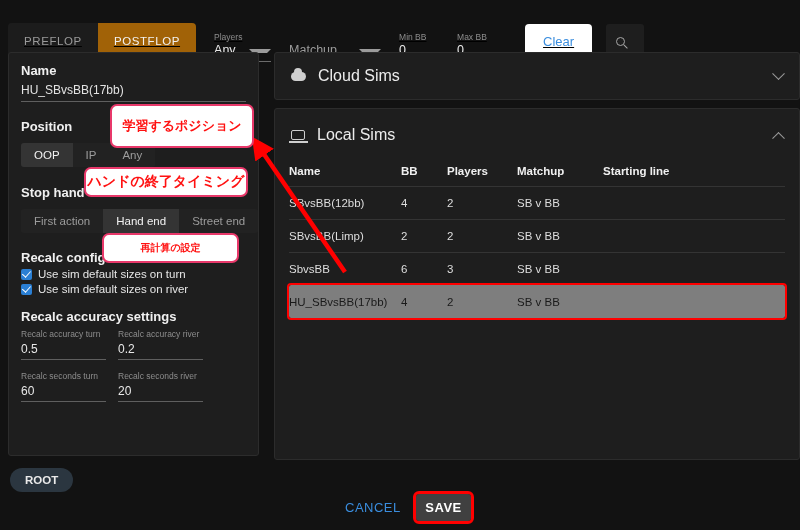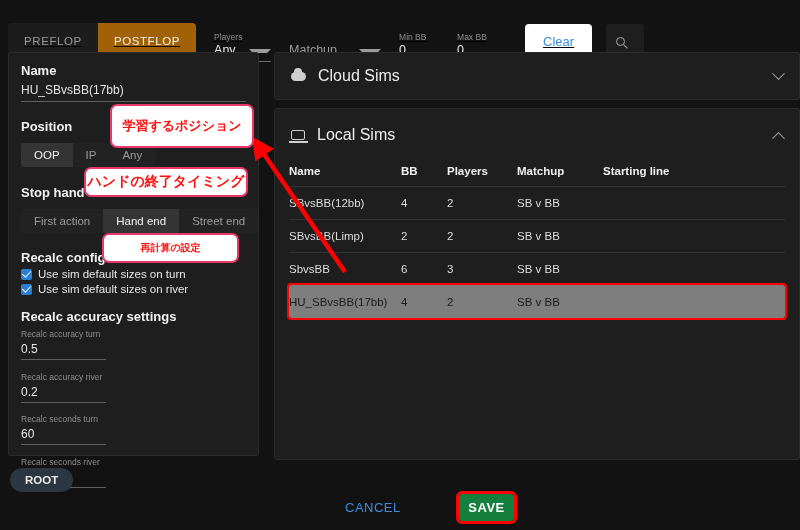"Recalc accuracy turn" .inp-grid { flex-direction: column -> none }
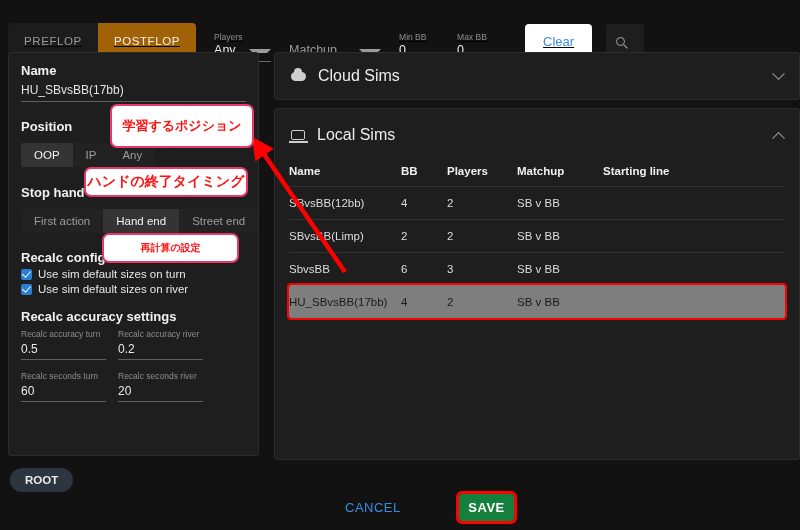"SAVE" .save-btn { background: #15803d -> #404040; margin-left: 43px -> none }
